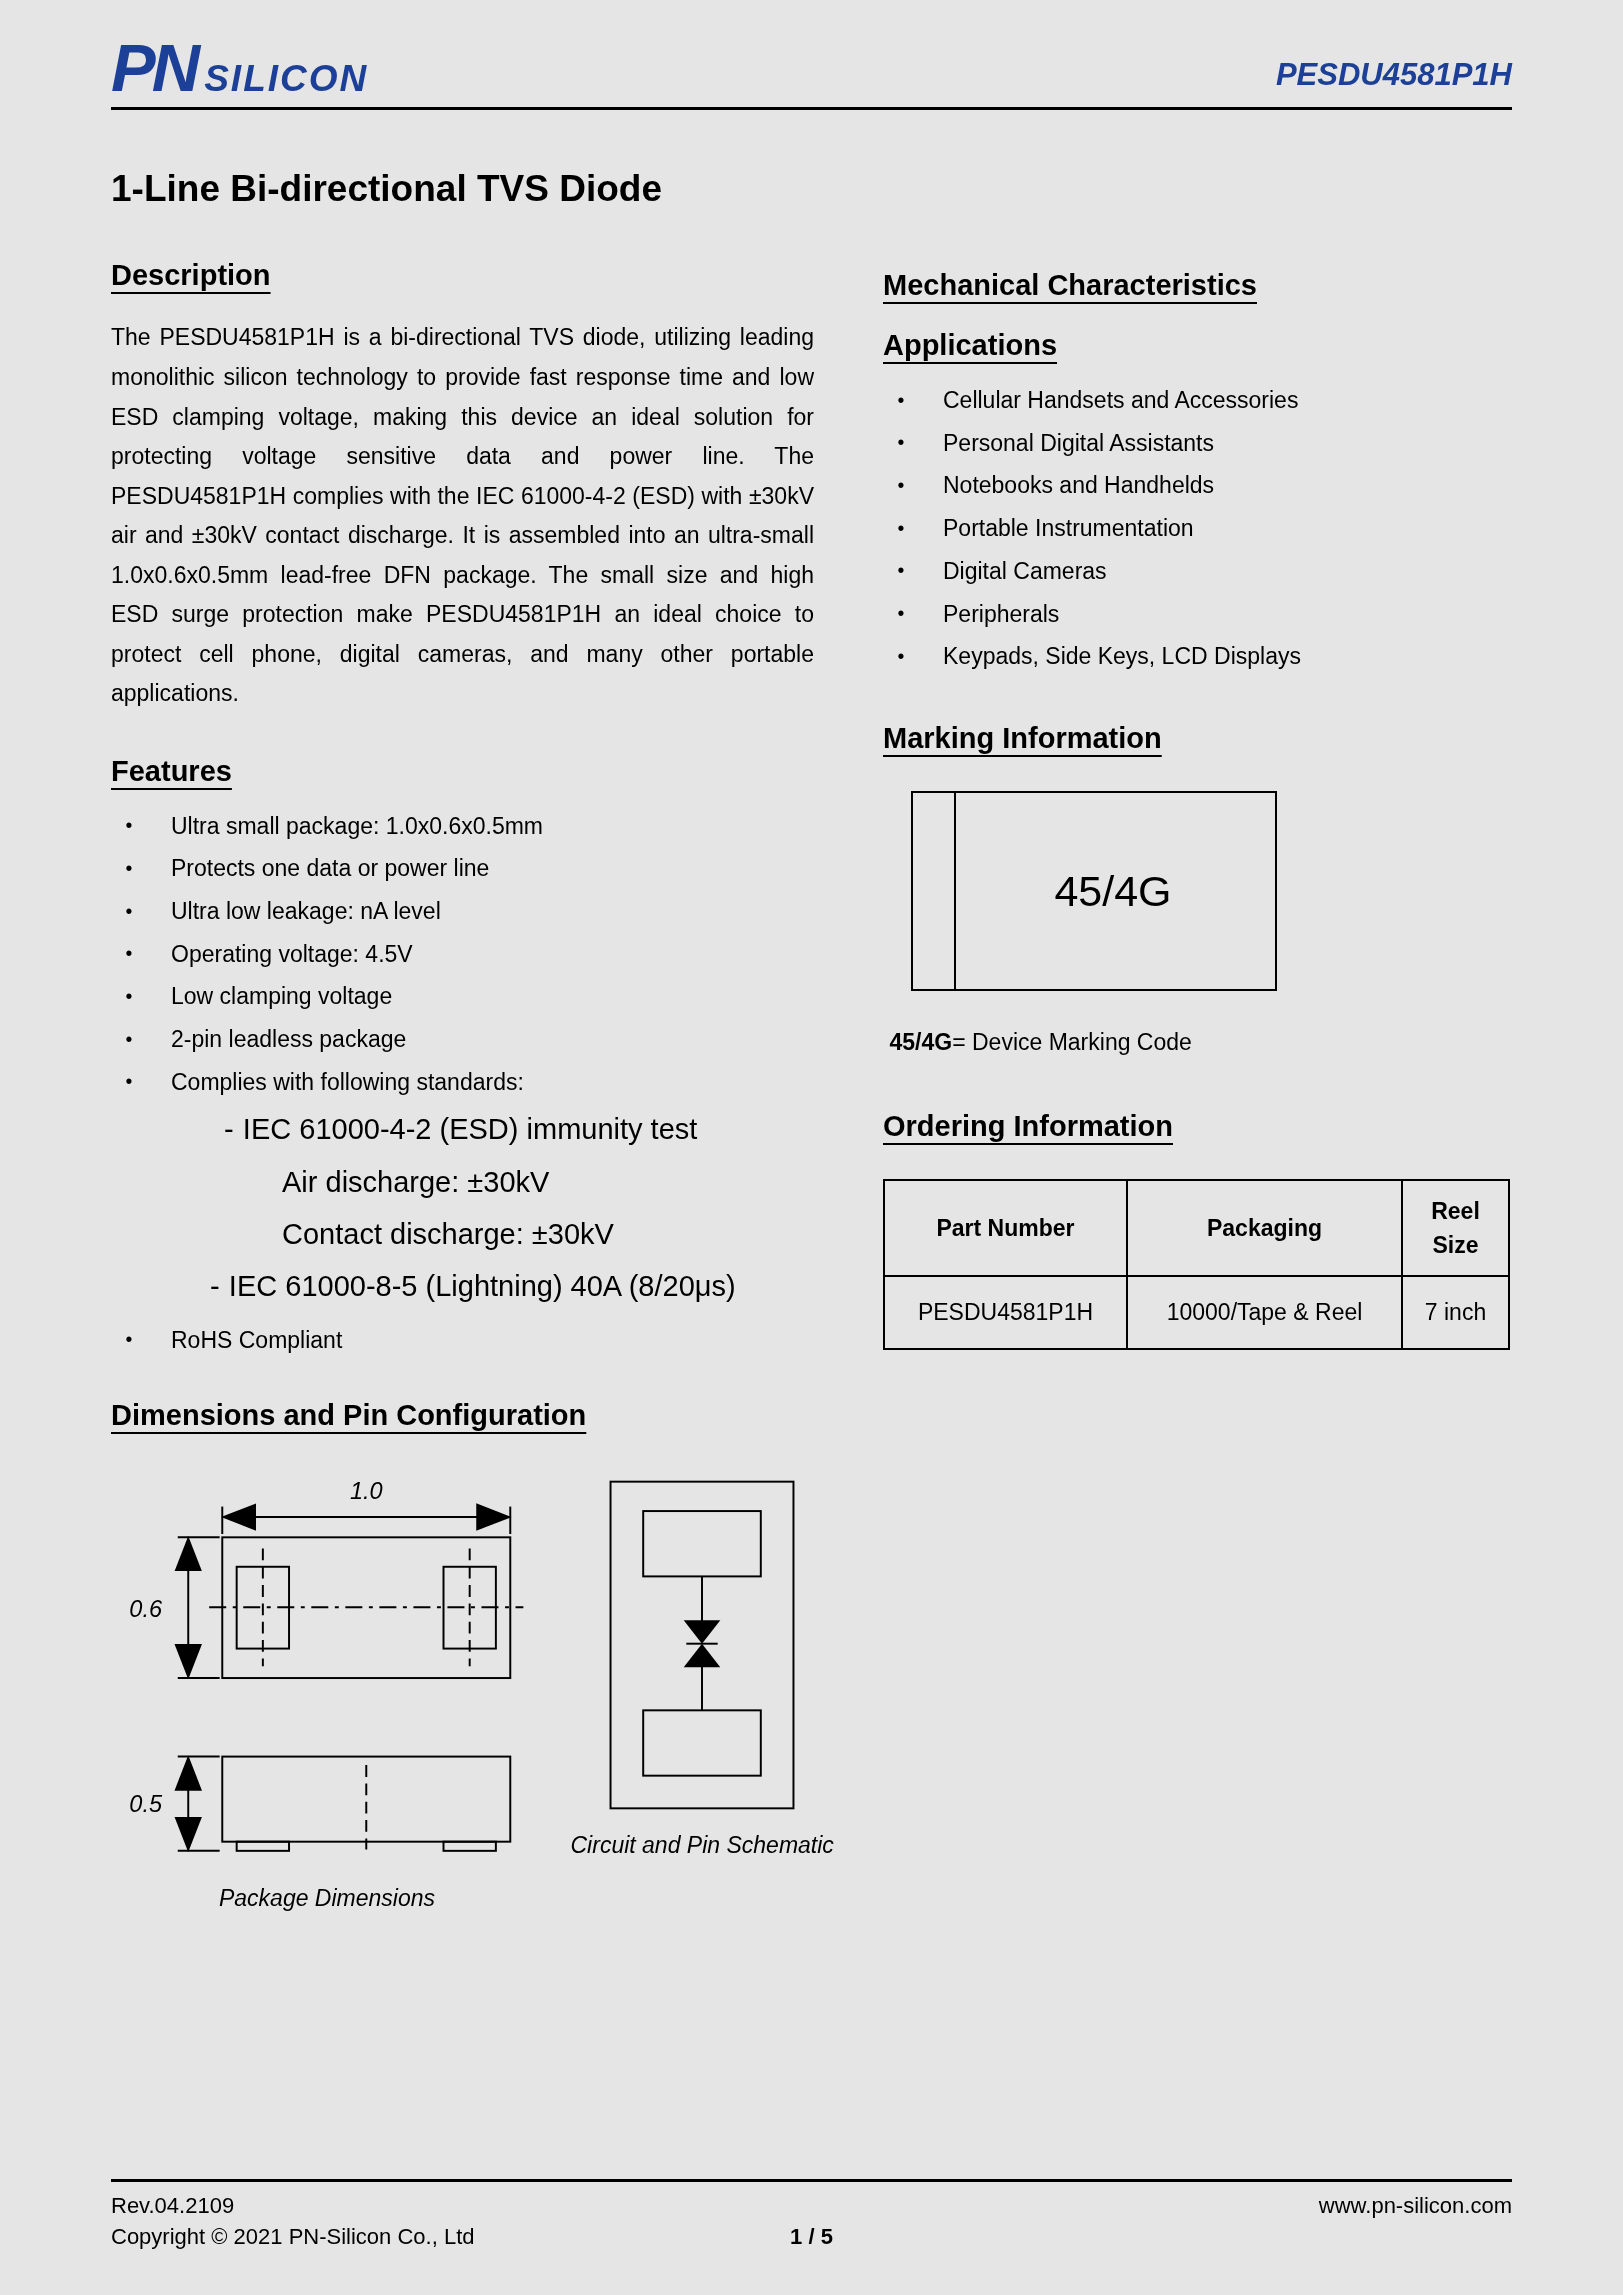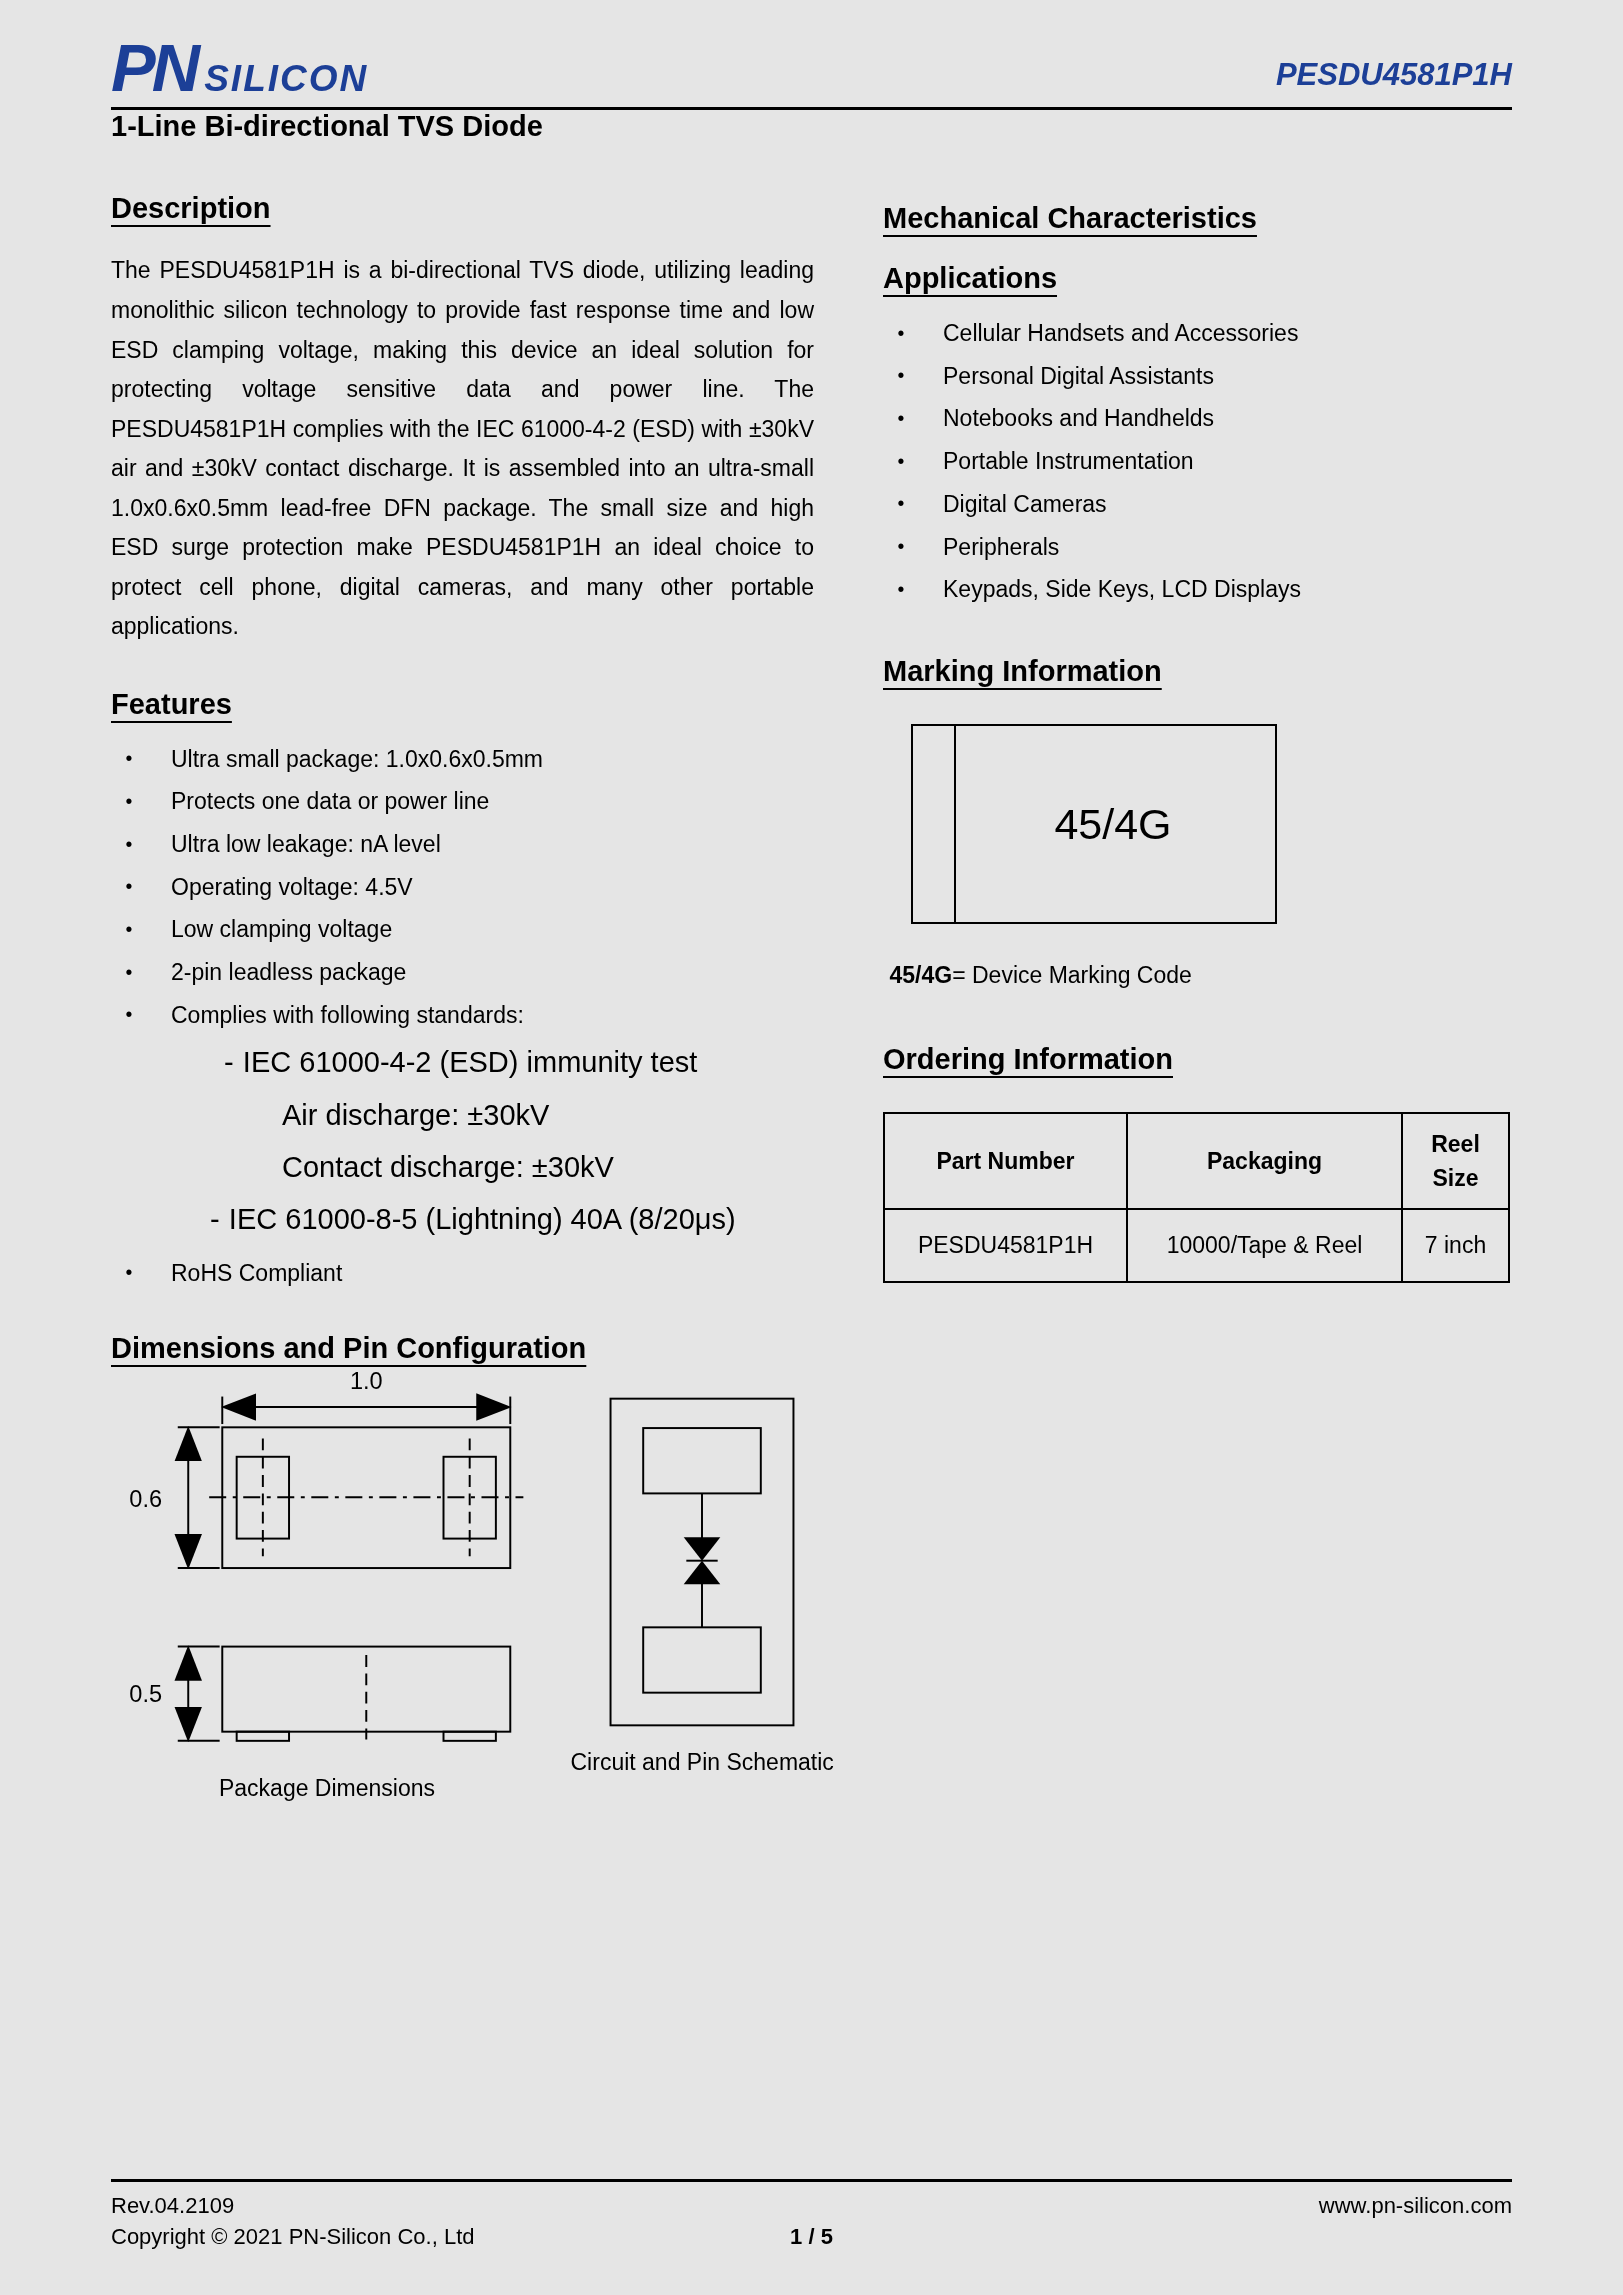"1-Line Bi-directional TVS Diode" .doc-title { font-size: 29px -> 37px; margin-top: none -> 58px }
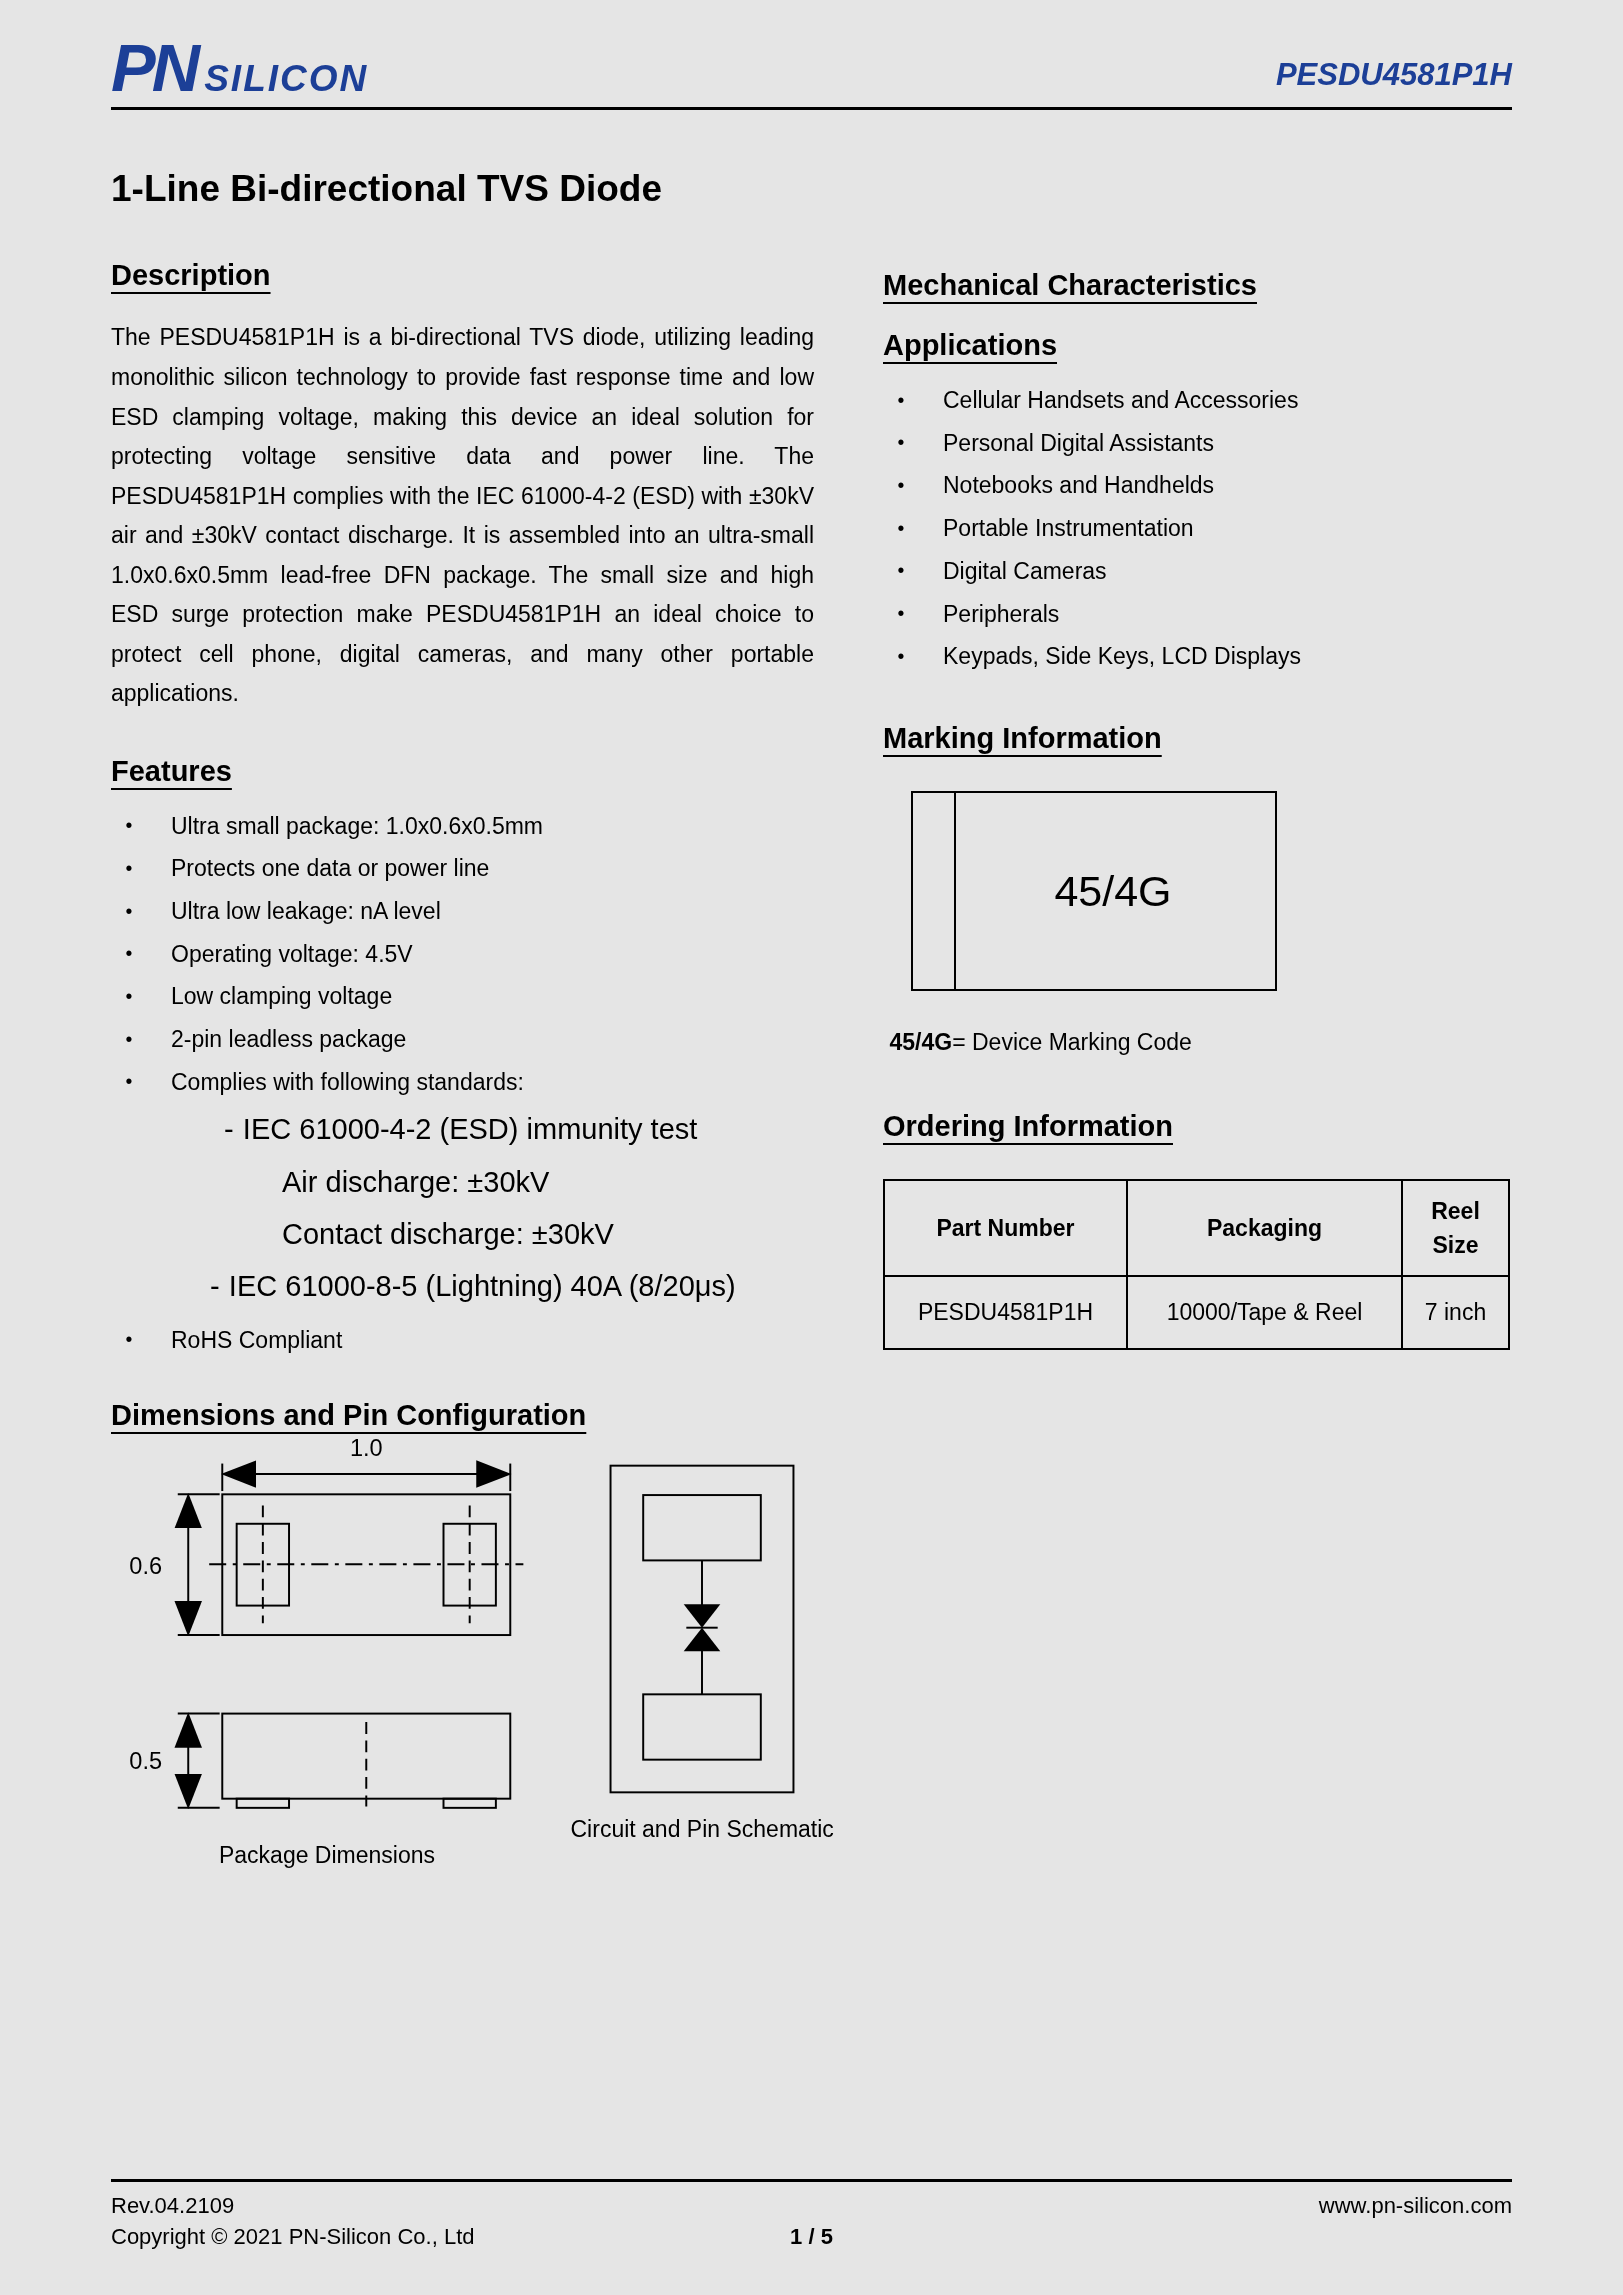"1.0" .diagrams { align-items: center -> flex-start; font-style: none -> italic; margin-top: none -> 43px }
